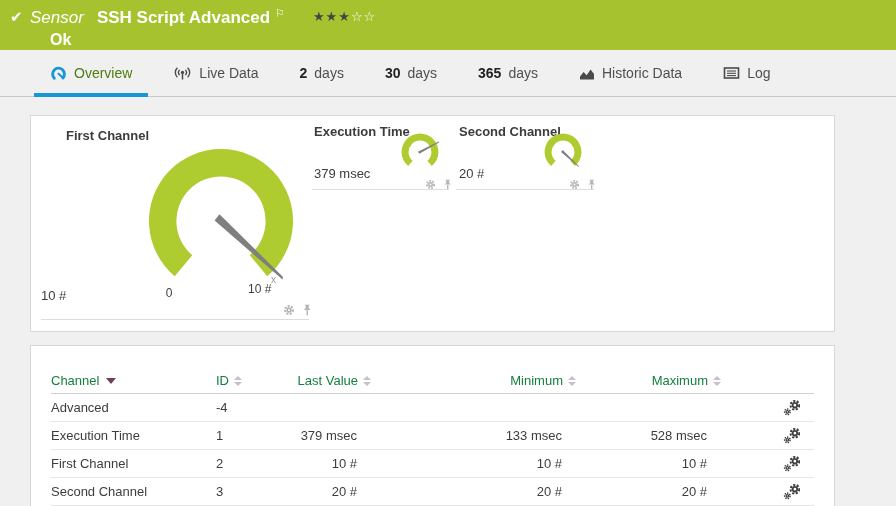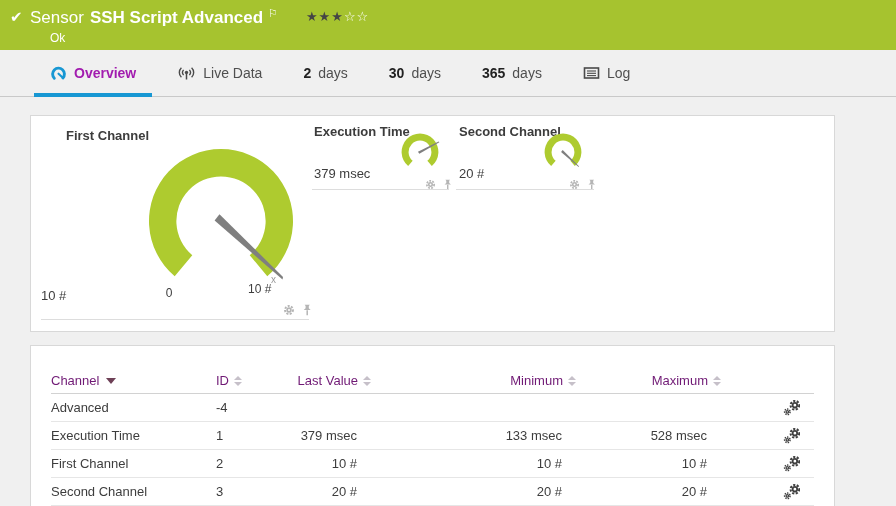"Sensor" .sensor-kind { font-style: none -> italic; margin-right: 6px -> 13px }
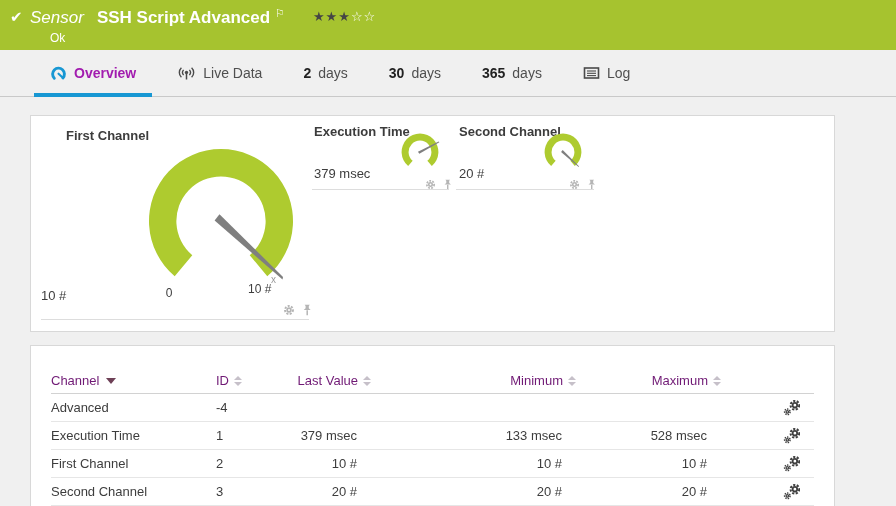"Ok" .status-ok { font-size: 12px -> 16px; font-weight: normal -> bold }
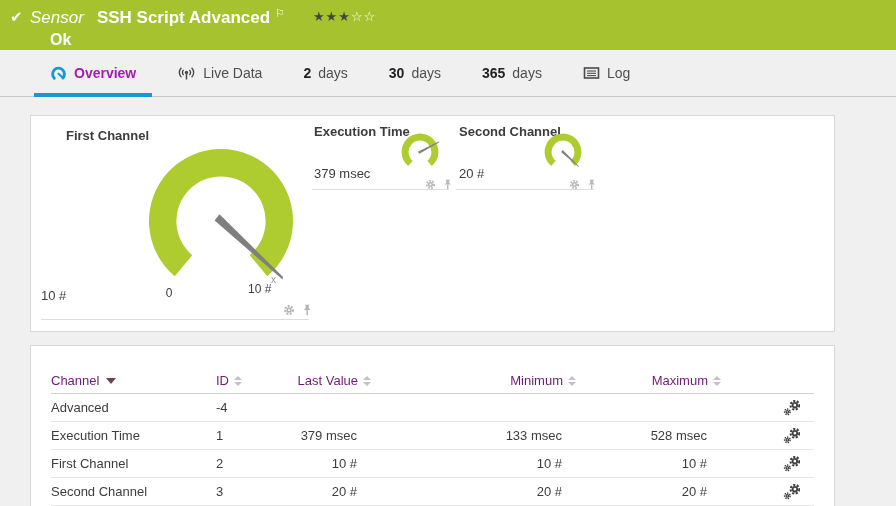"Overview" .tab.active .tlabel { color: #a21caf -> #4d7c0f; font-weight: 700 -> 400 }
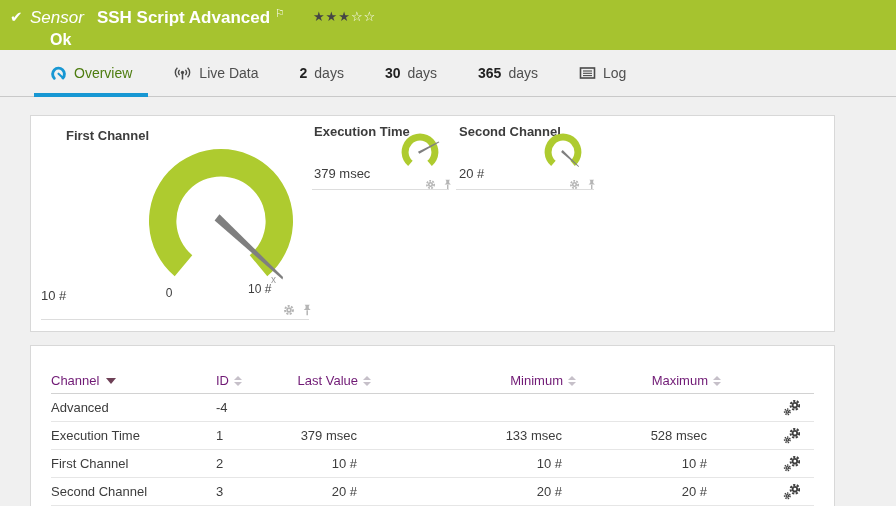"Historic Data" div.tab { html: none -> <div> <span> <svg> <path></path> </svg> </span> <span>Historic Data</span> </div> }
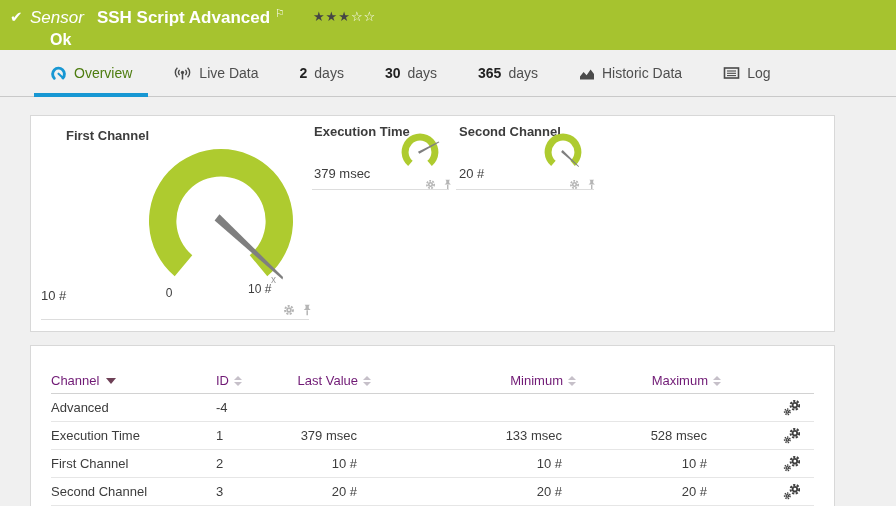"Channel" .trow.thead { color: #701a75 -> #15803d }
